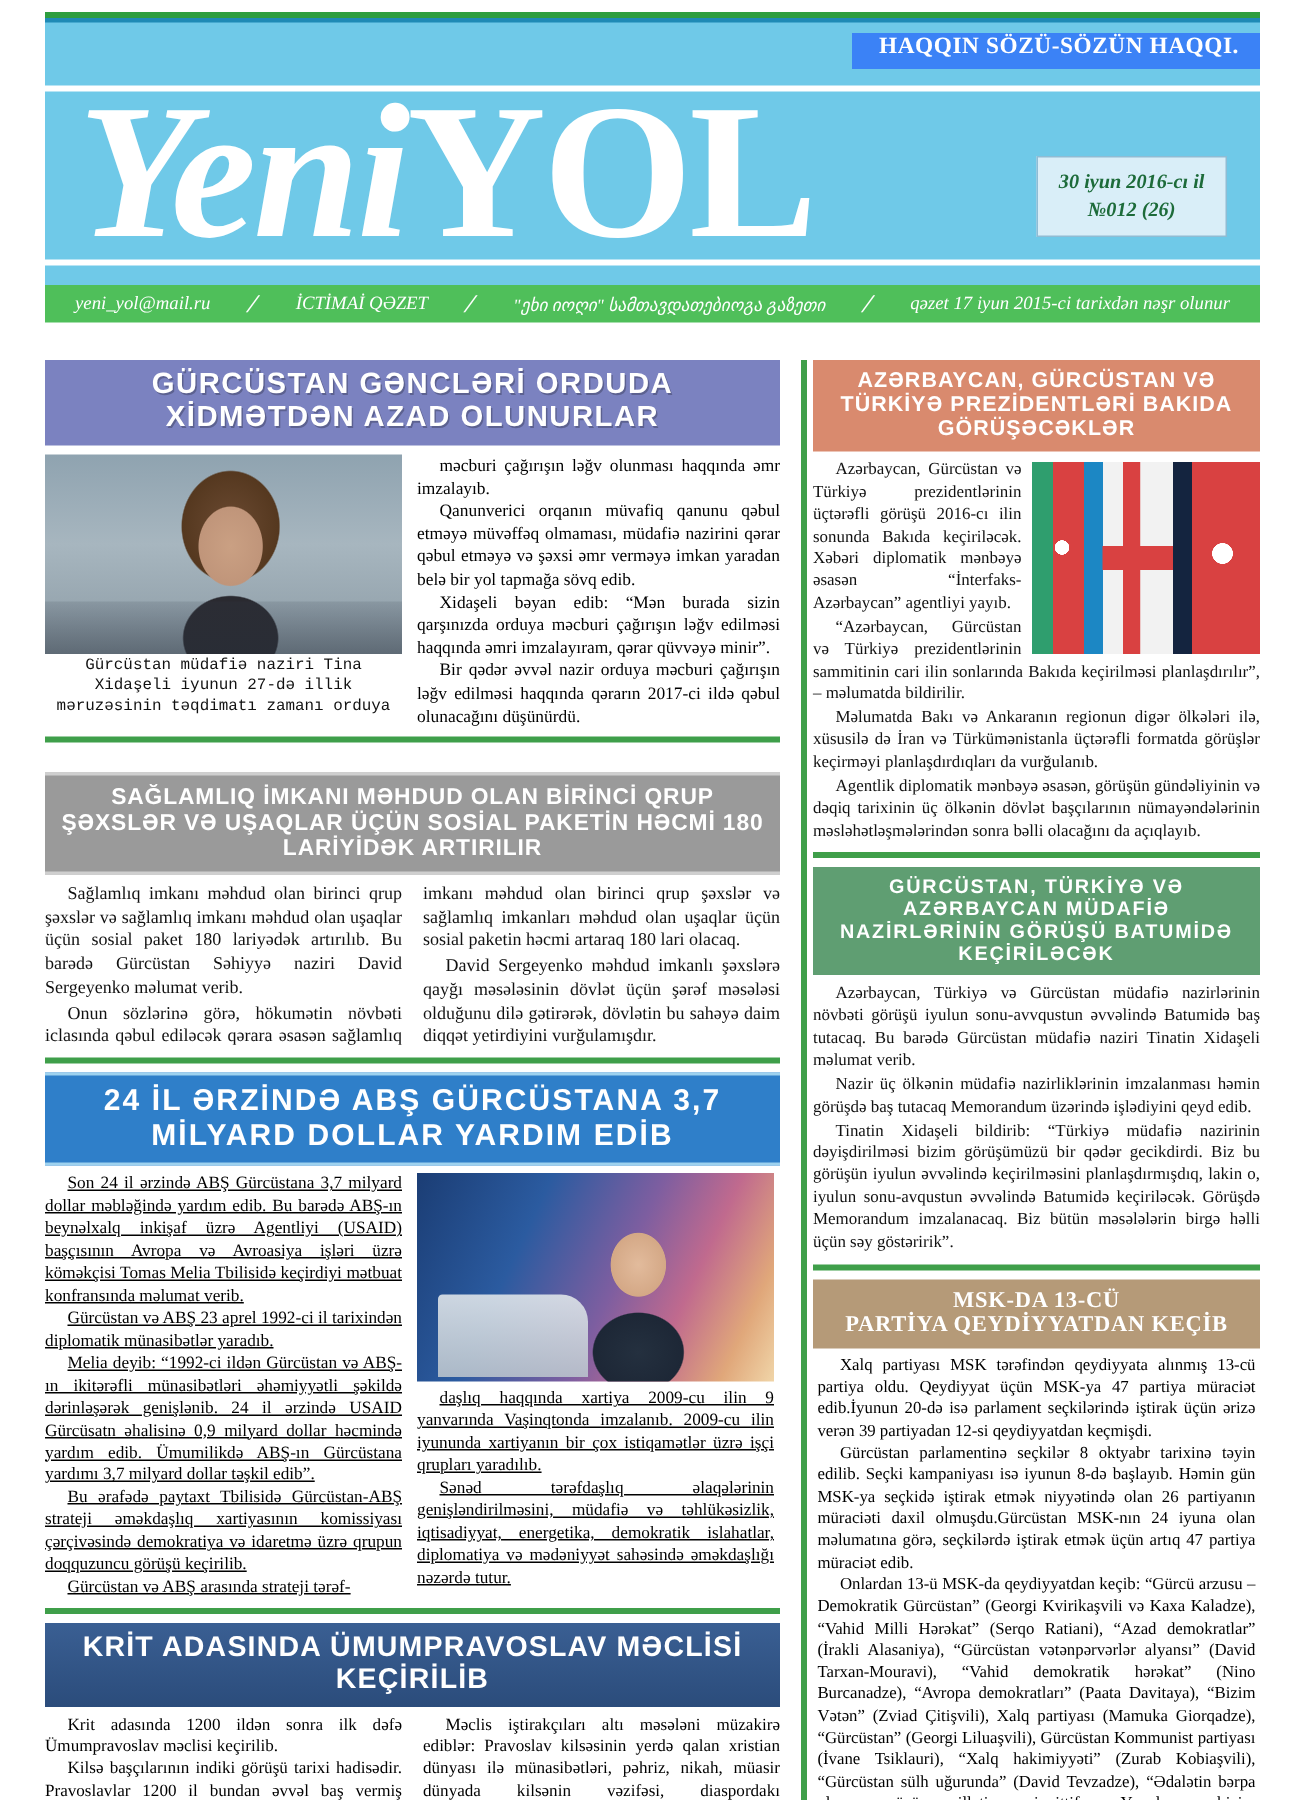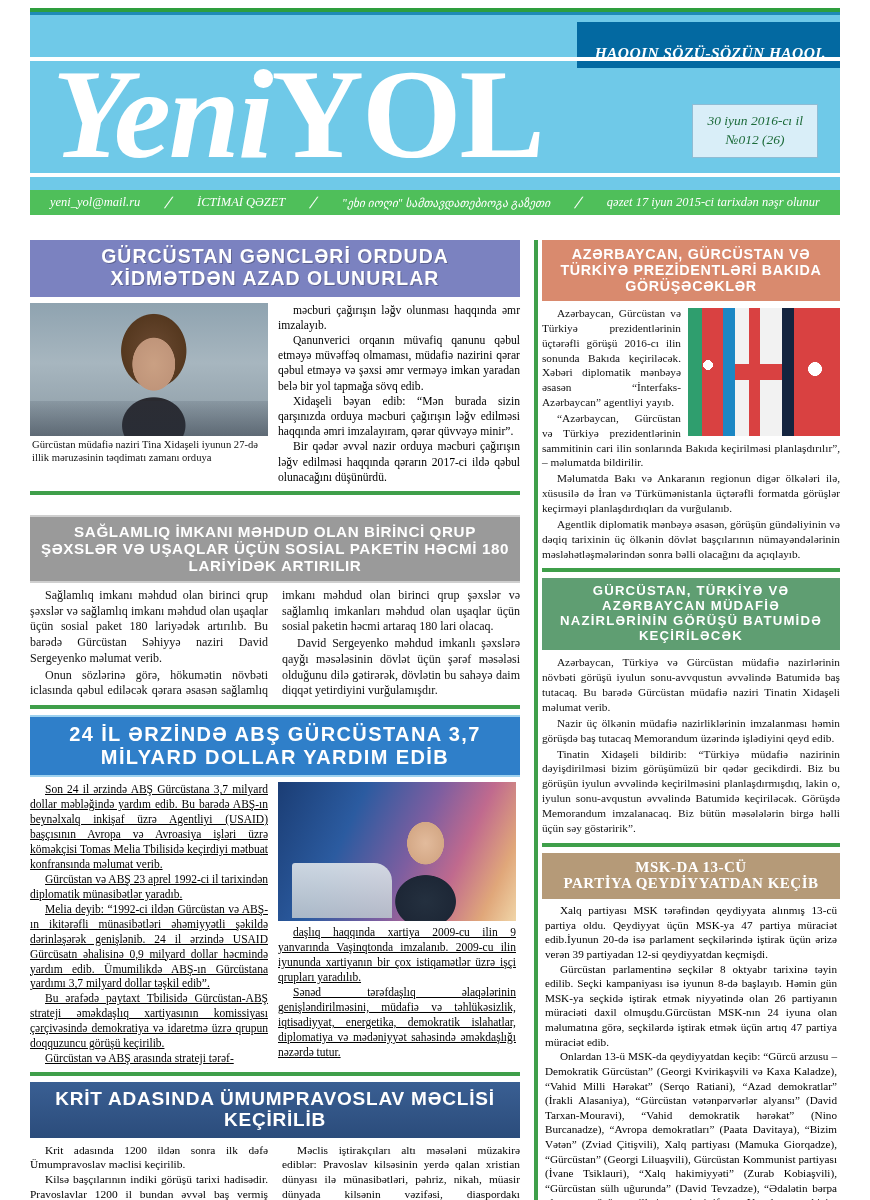"HAQQIN SÖZÜ-SÖZÜN HAQQI." .slogan-box { background: #0369a1 -> #3b82f6; font-style: italic -> none; padding: 22px 14px 6px 18px -> 0 14px 6px 18px }
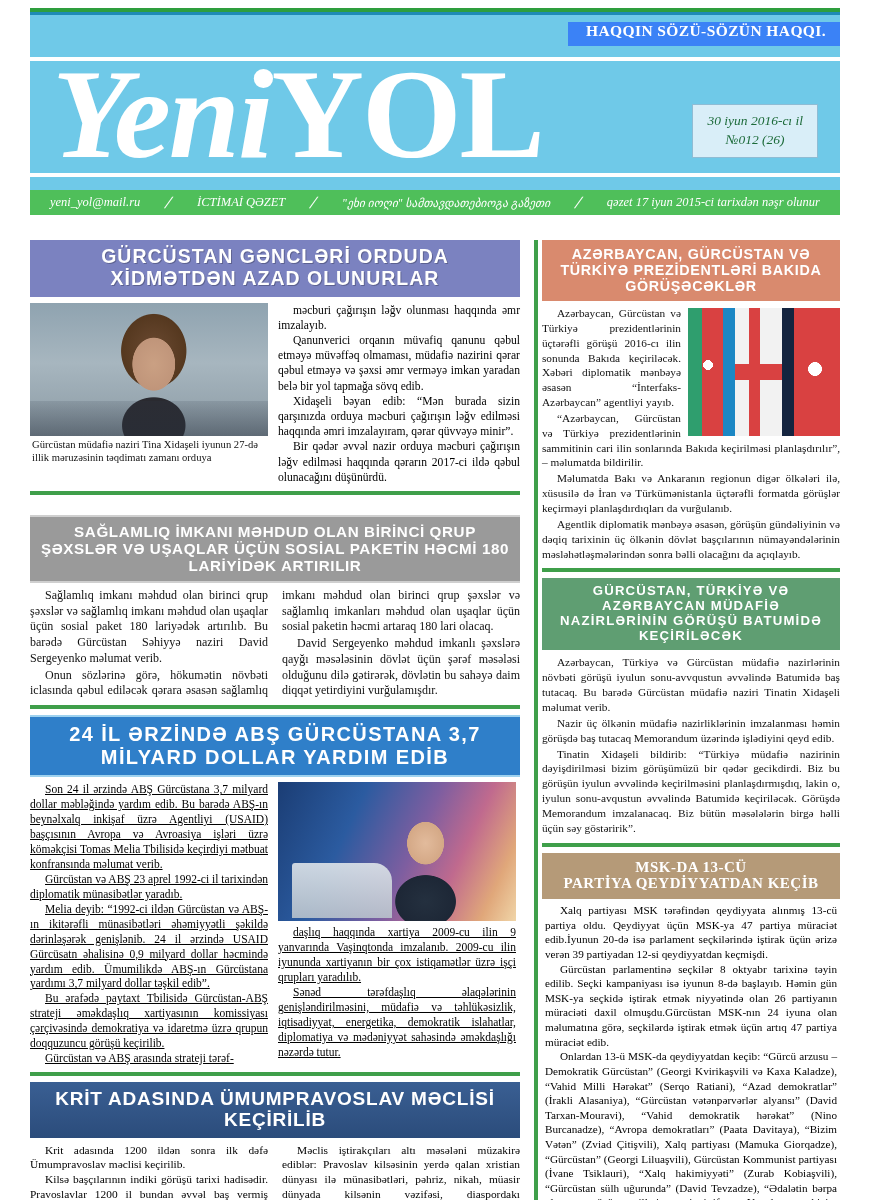"30 iyun 2016-cı il" .date-box { font-weight: normal -> bold }
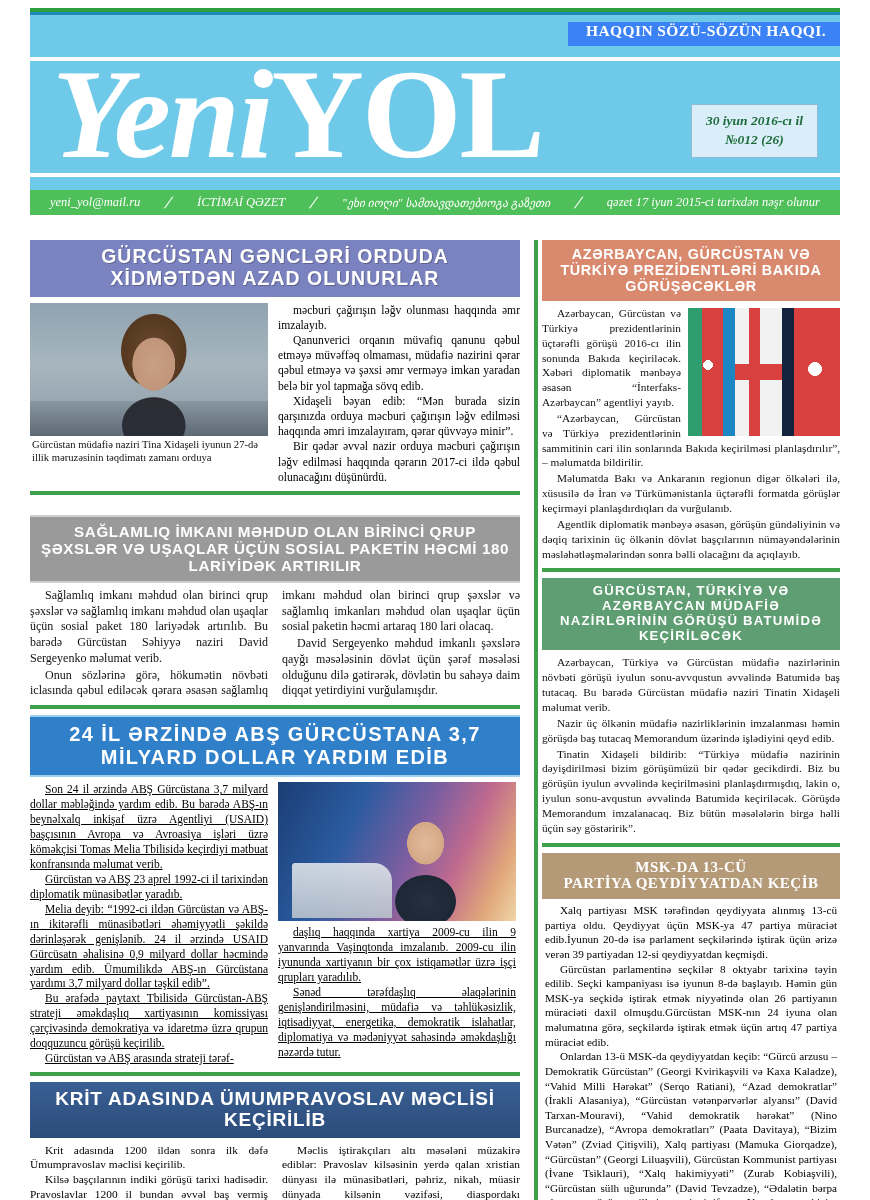"Gürcüstan müdafiə naziri Tina Xidaşeli" .caption { font-family: none -> Liberation Mono, monospace; text-align: left -> center }
